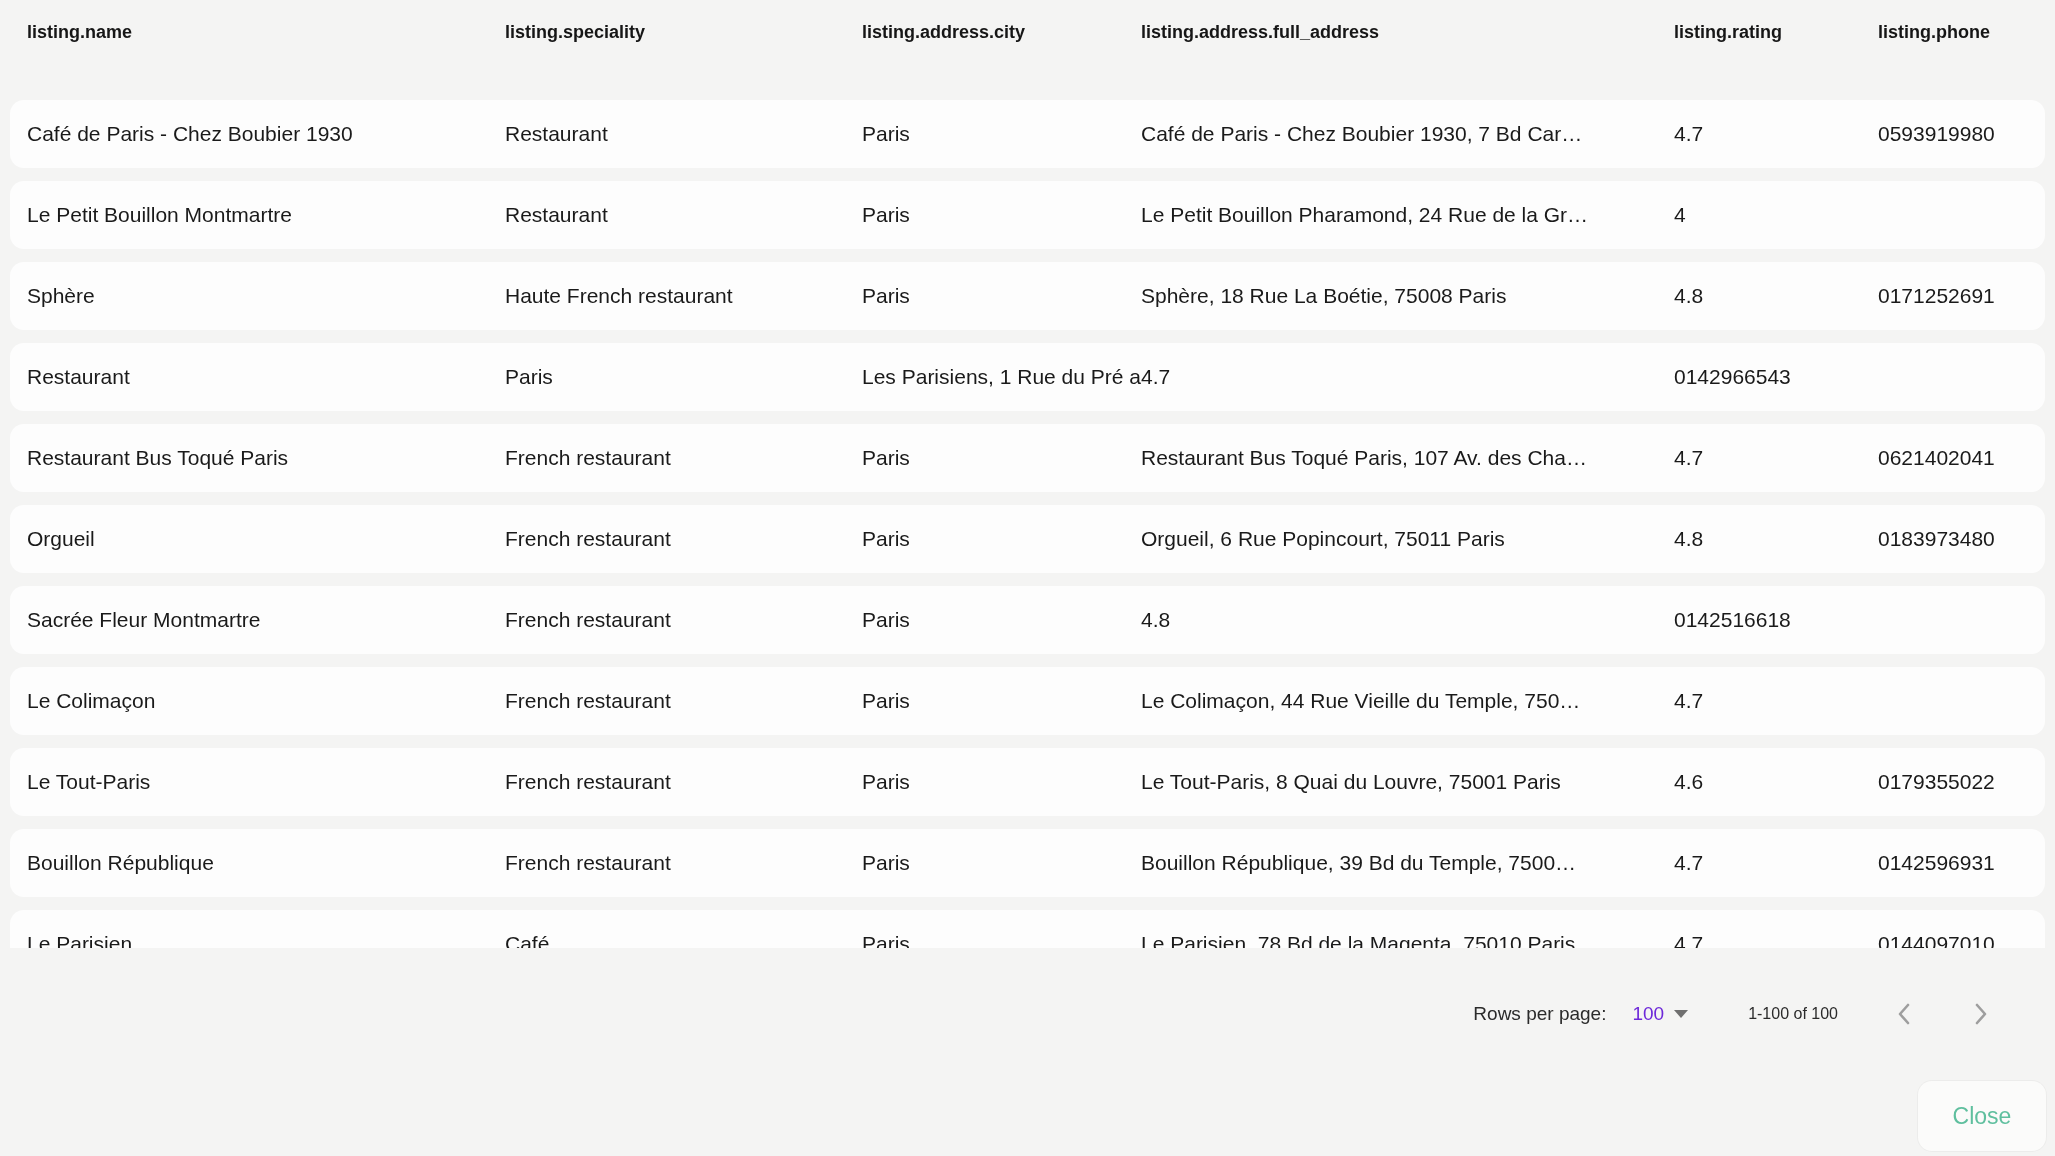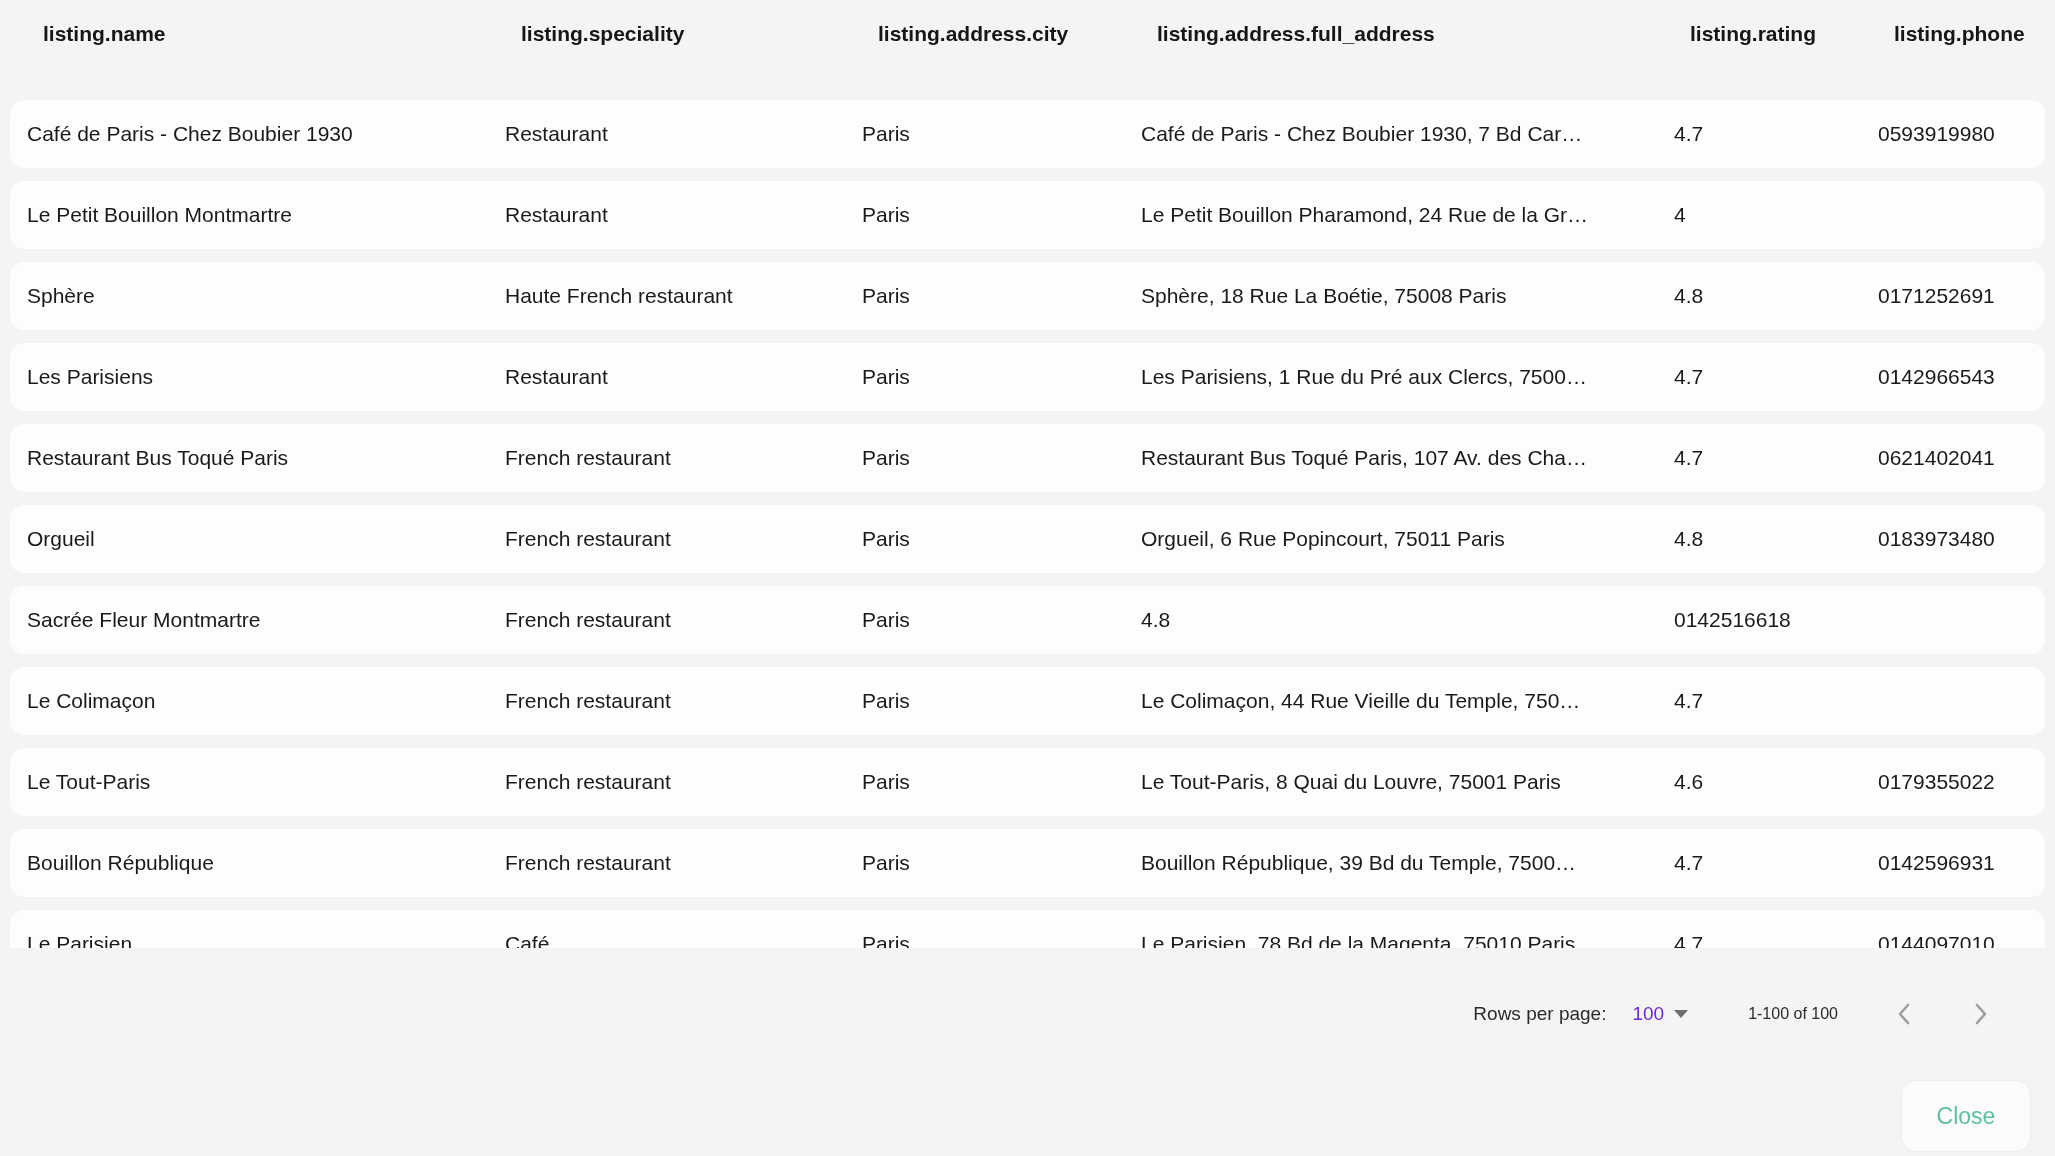"listing.name" .table-header .hcell { font-size: 21px -> 18px; margin-left: 16px -> none }
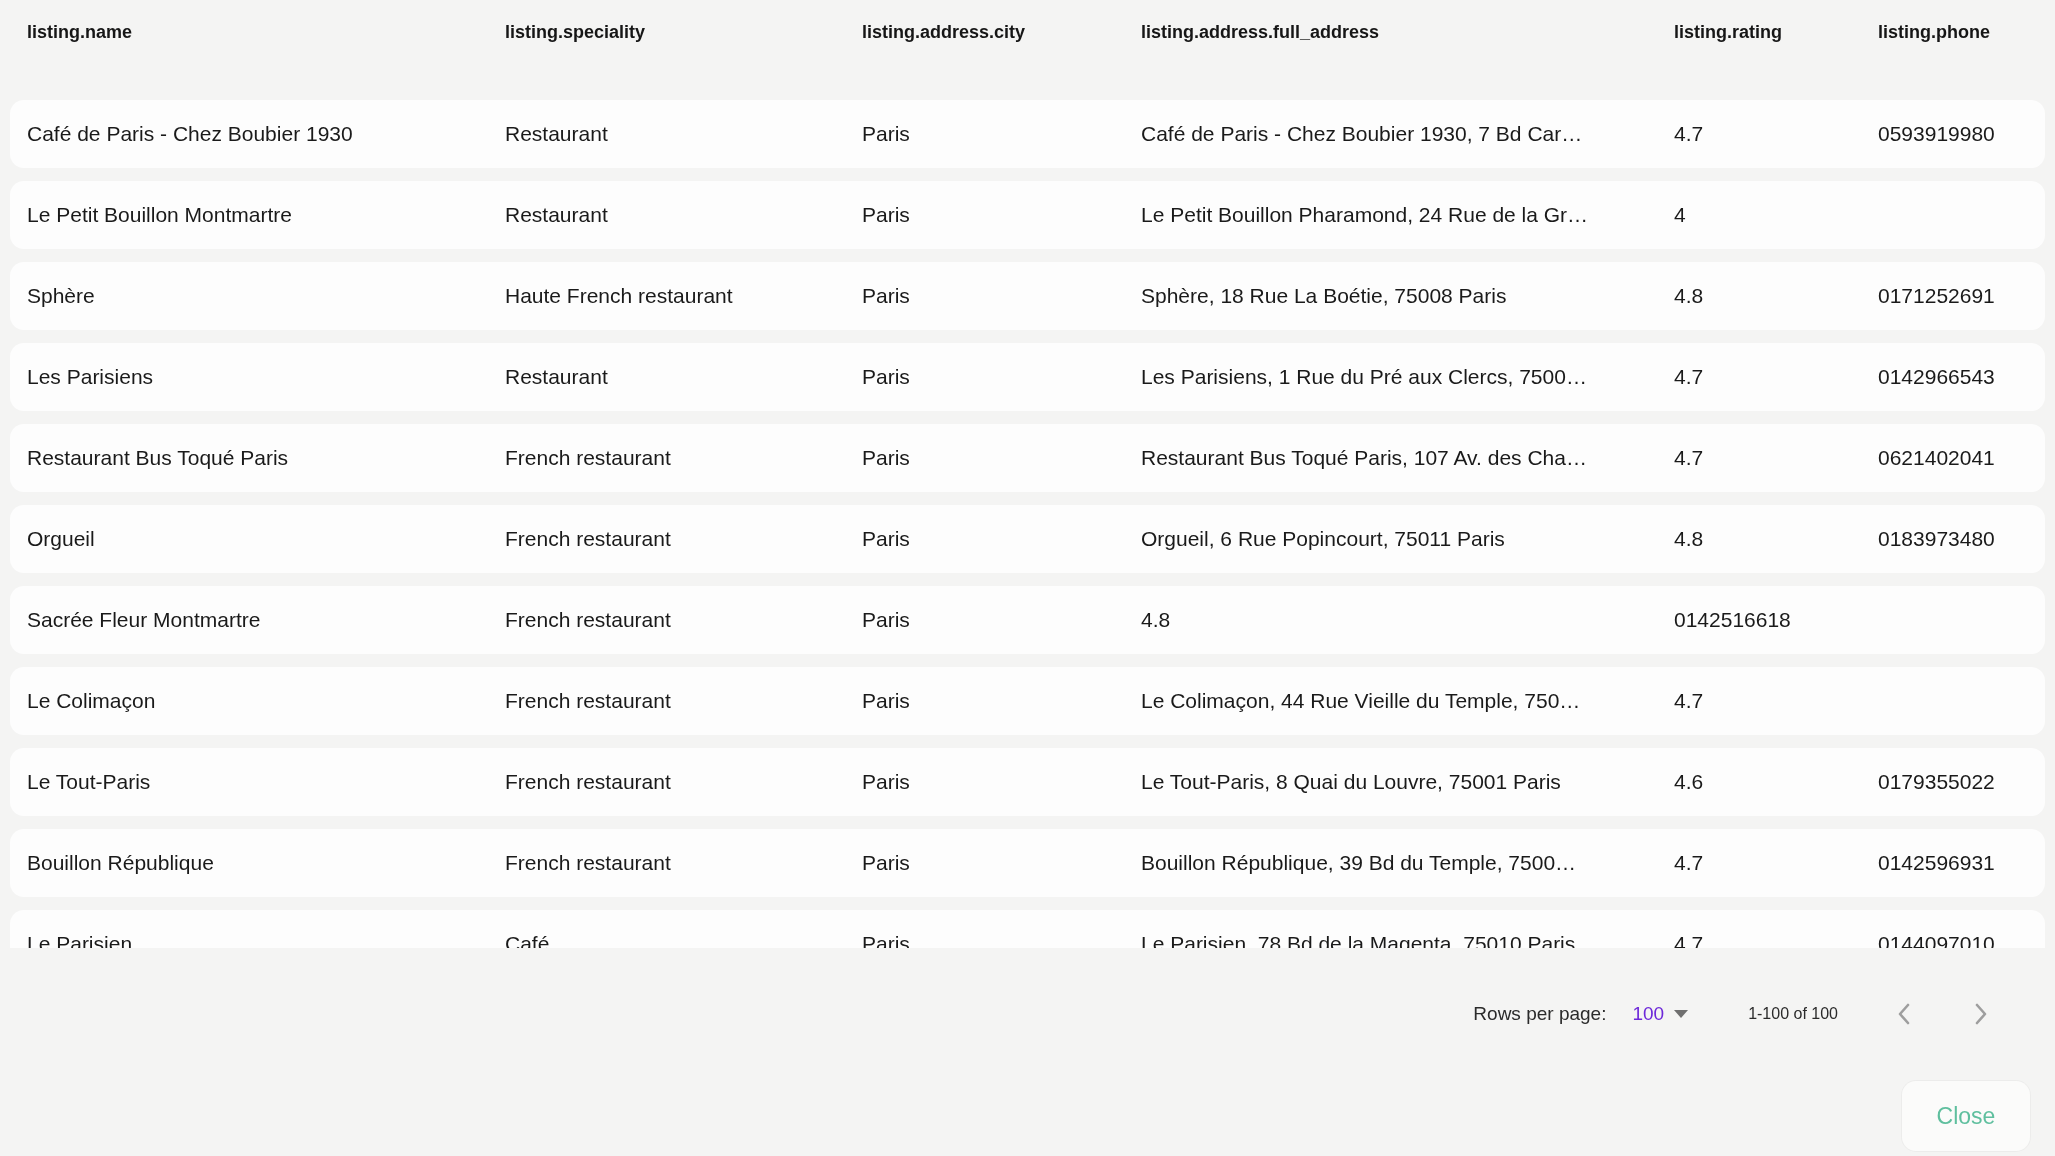"Les Parisiens" div.cell { html: <div>Les Parisiens</div> -> none }
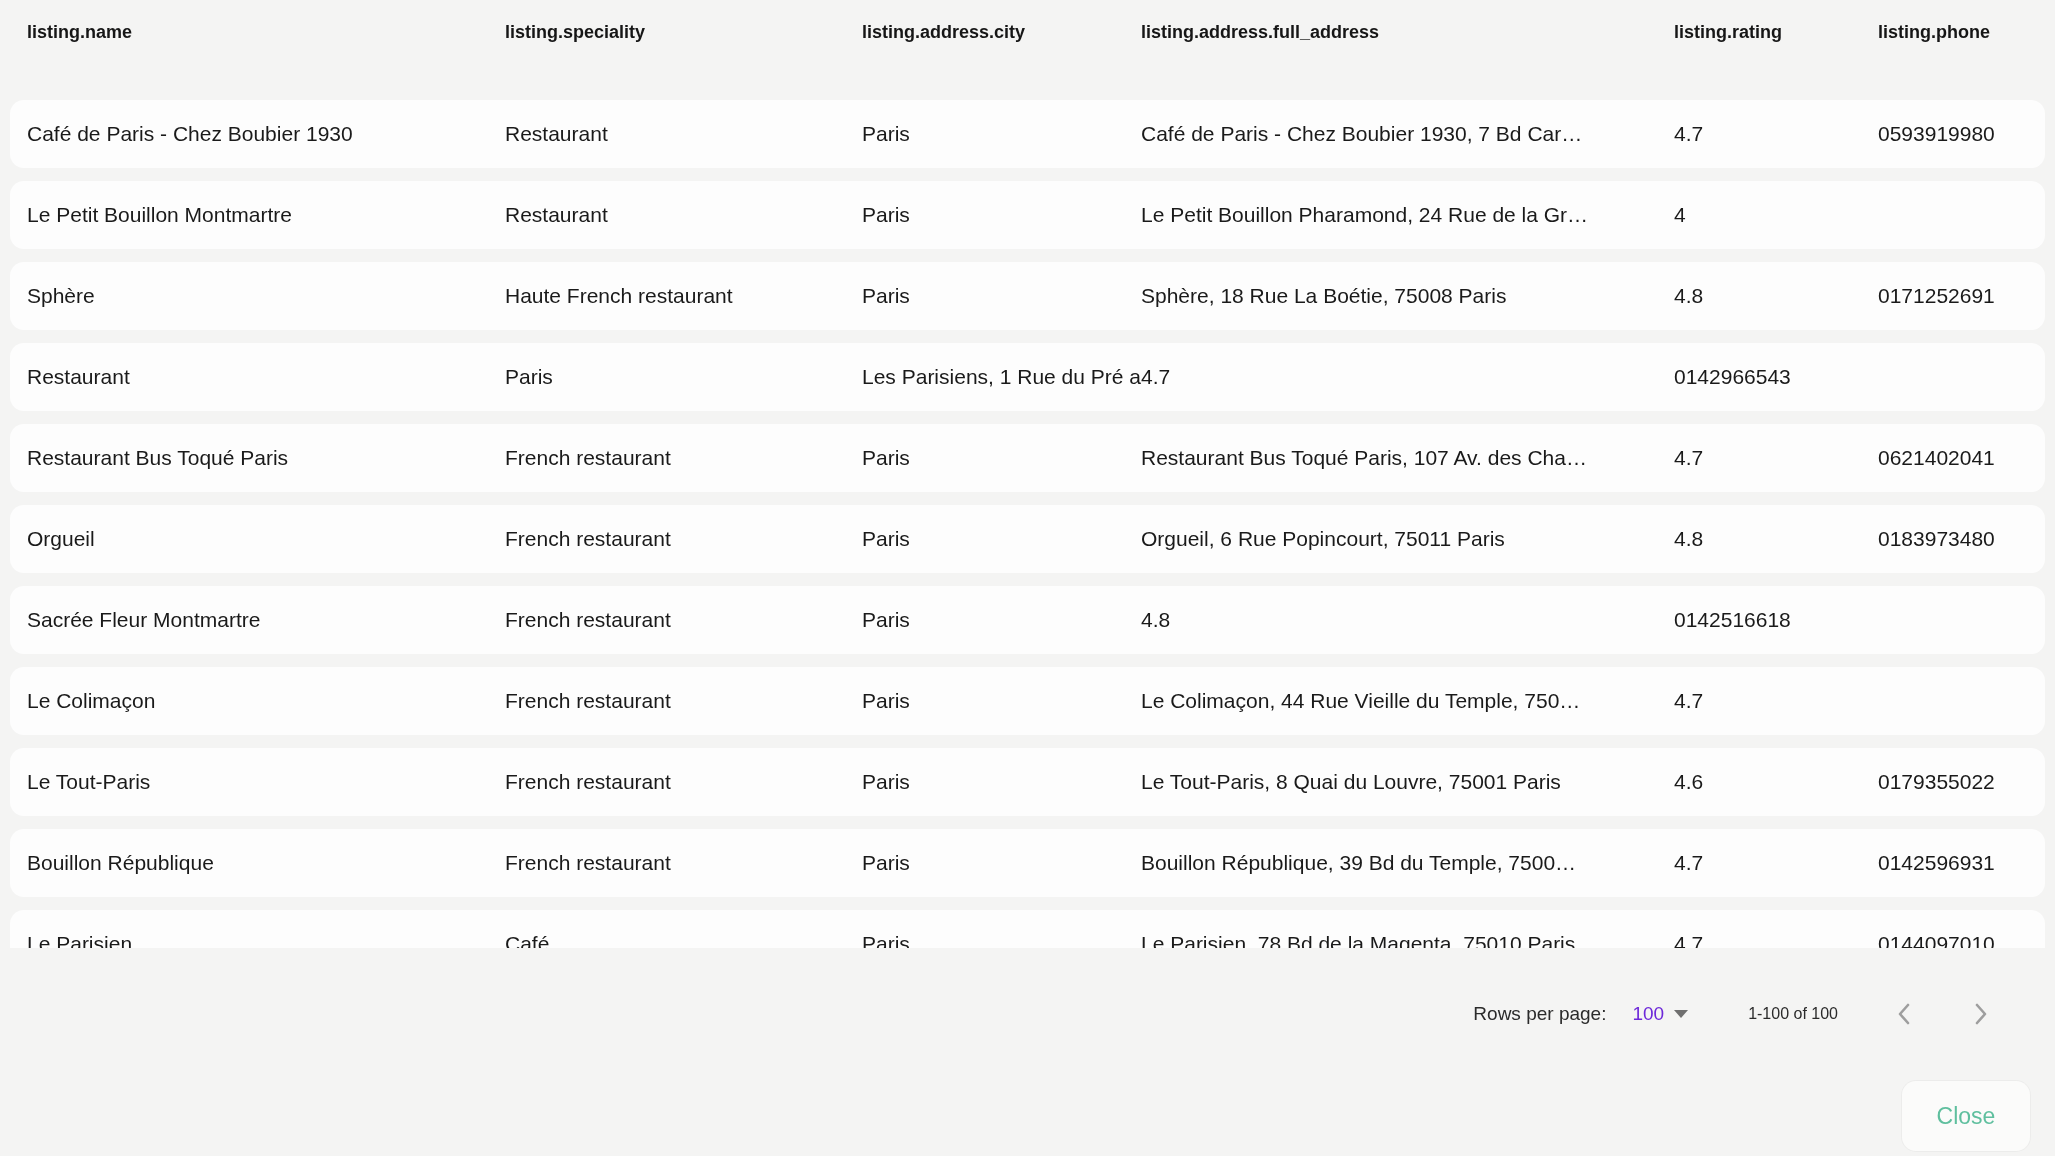"Close" .close-button { right: 25px -> 9px }
